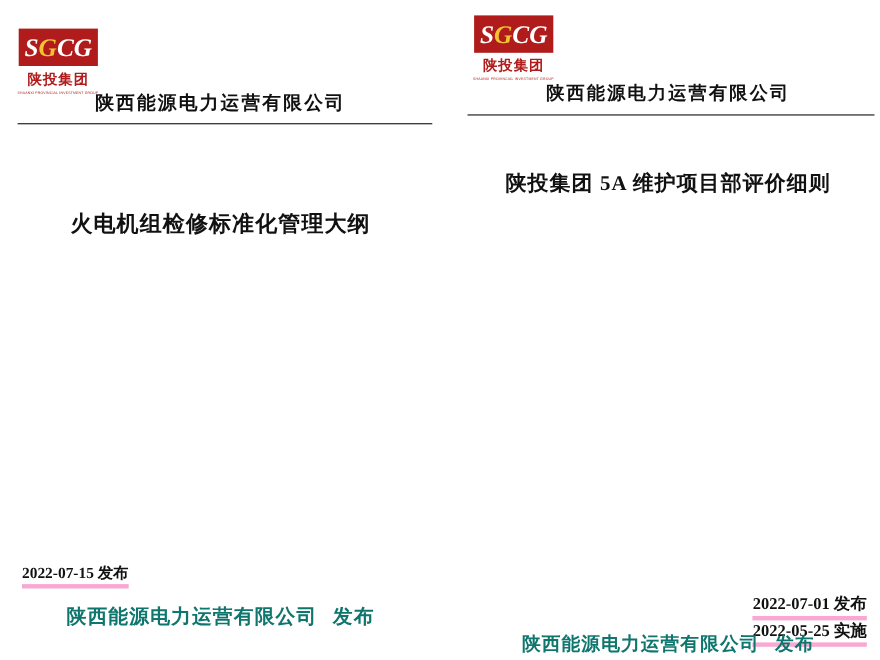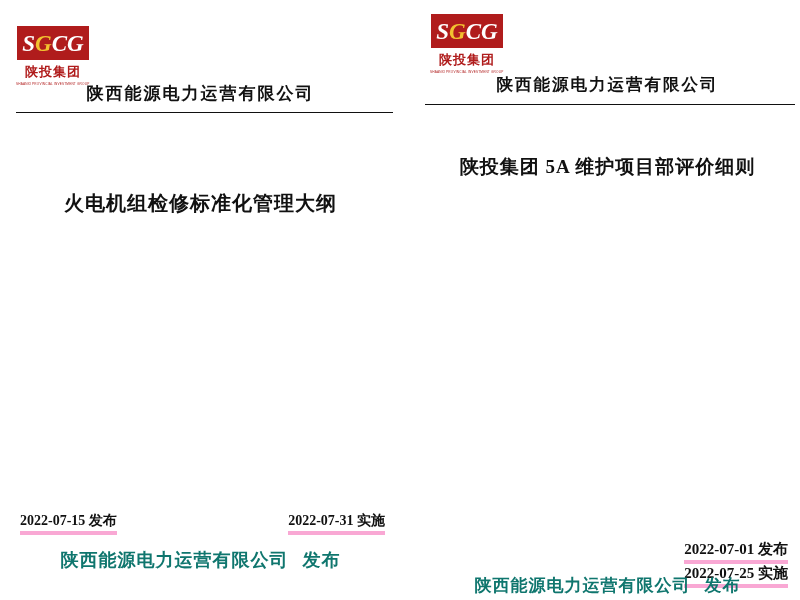"2022-07-31 实施" span.date-item { html: <span>2022-07-31 实施</span> -> none }
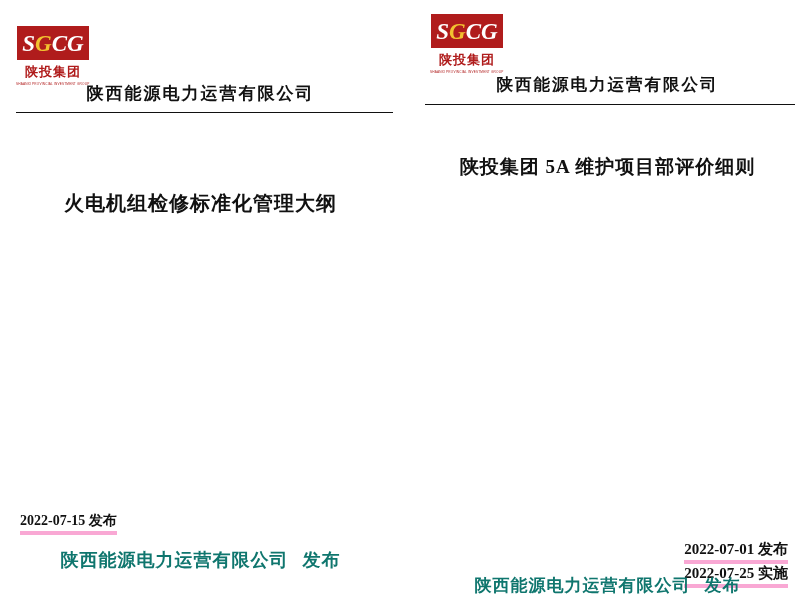"2022-07-25 实施" span.date-item { text: 2022-07-25 -> 2022-05-25 }
